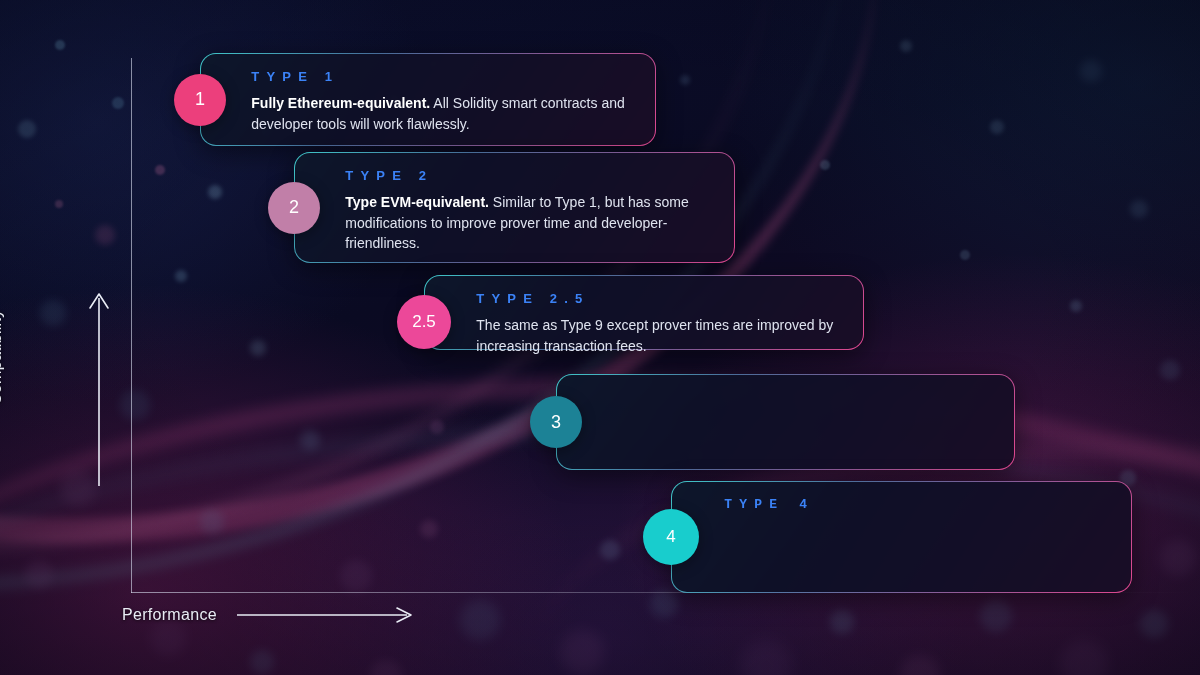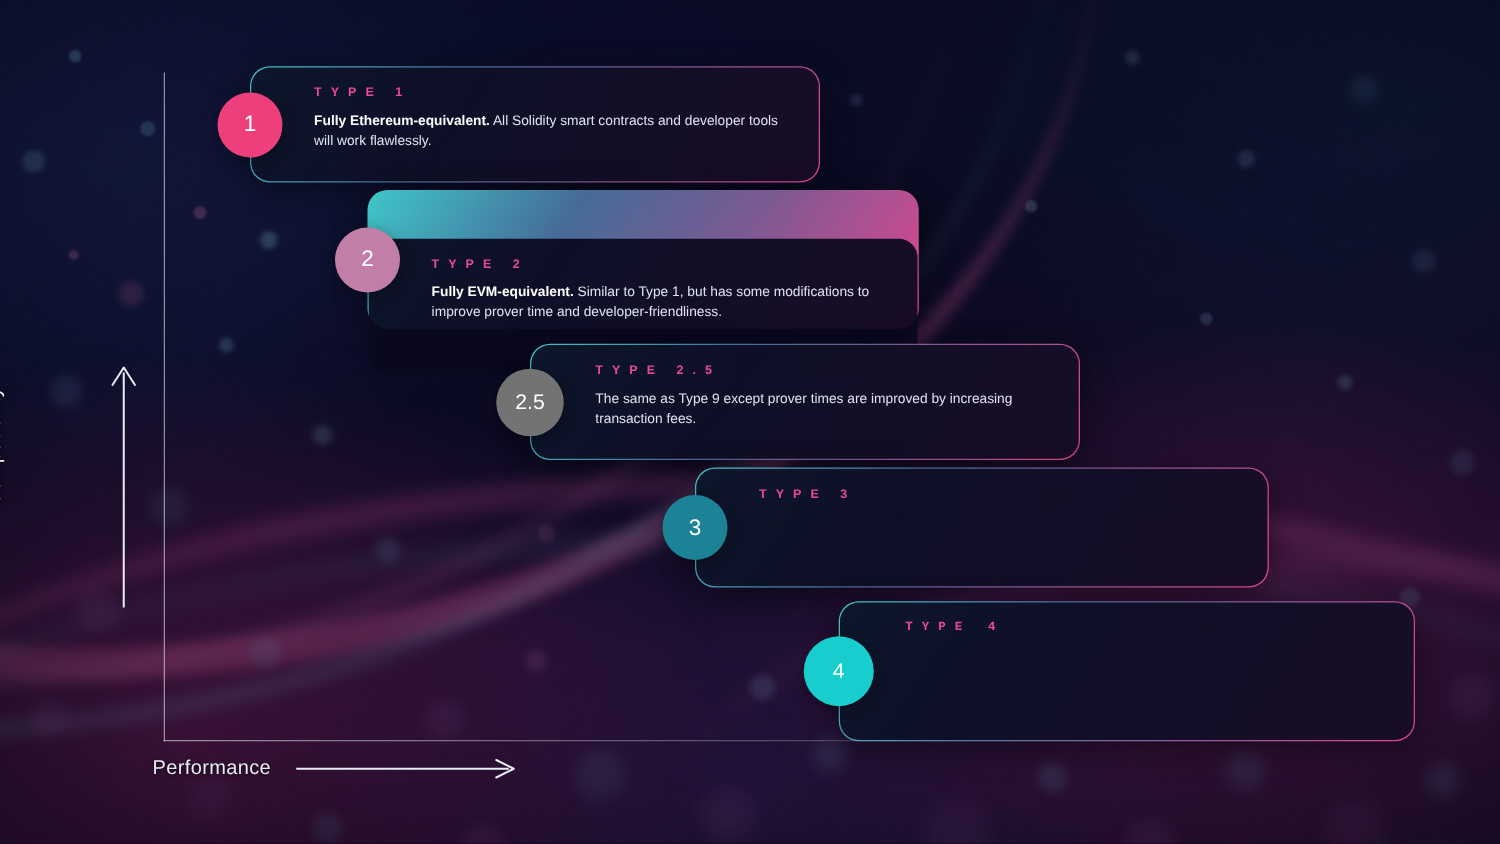"TYPE 1" .card-title { color: #ec4899 -> #3b82f6; font-size: 10px -> 13px }
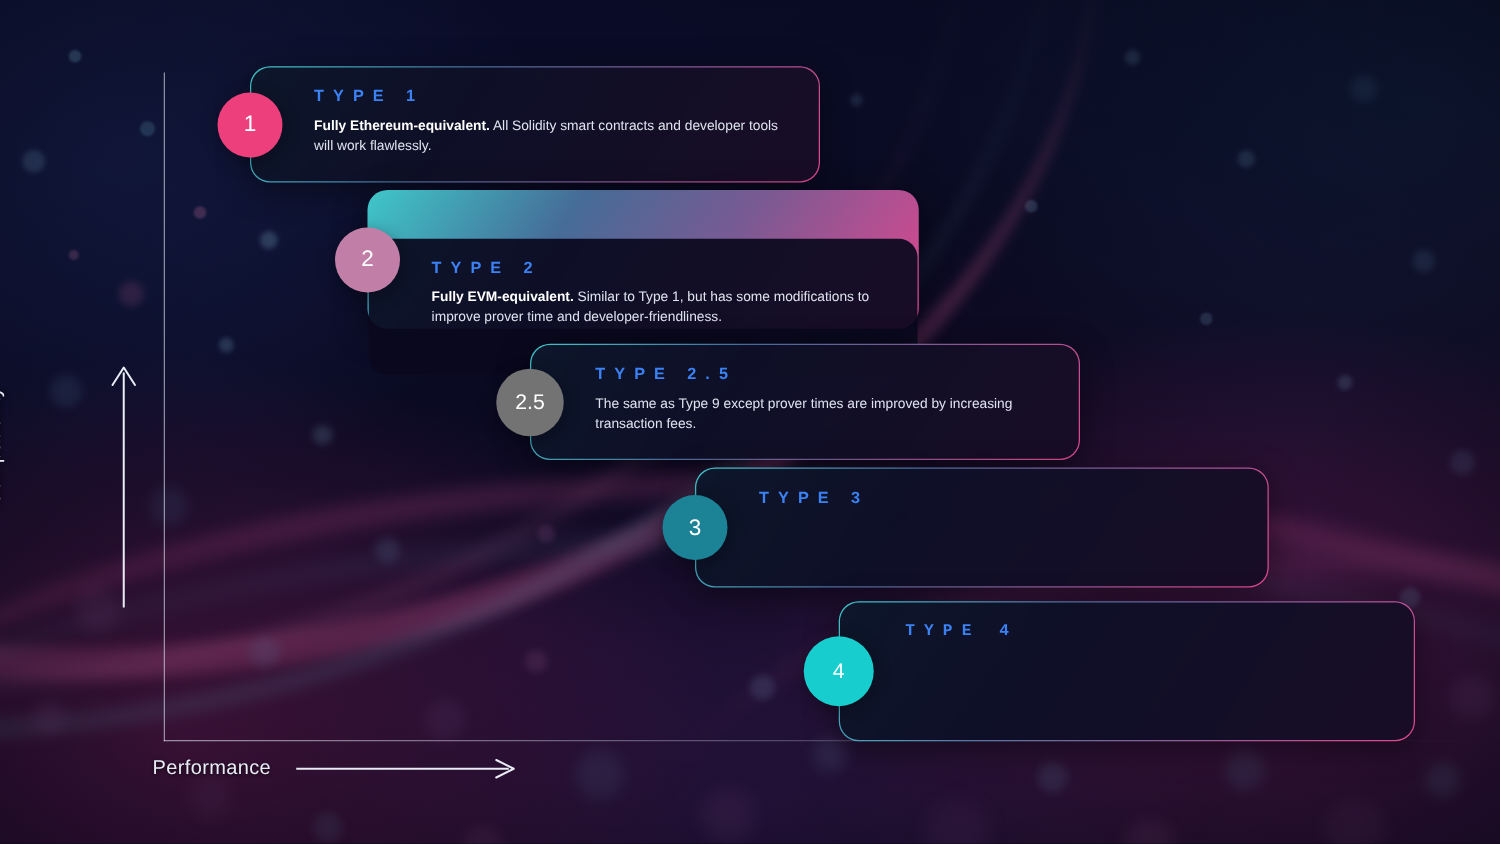"Fully Ethereum-equivalent. All Solidity" .card-text { font-size: 11px -> 14px }
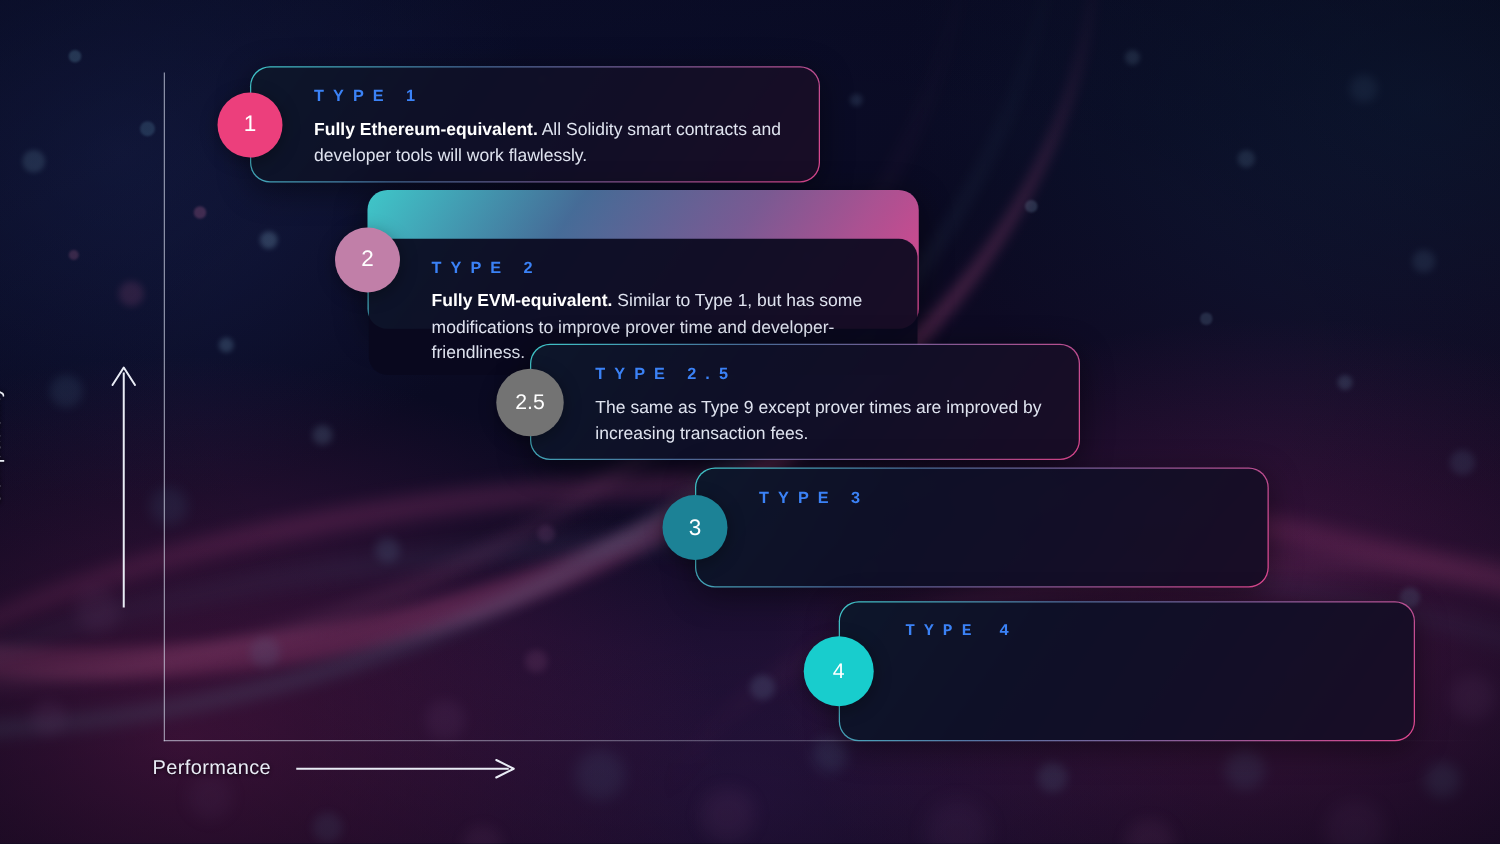"TYPE 2" div.card-inner { margin-top: 38px -> none }
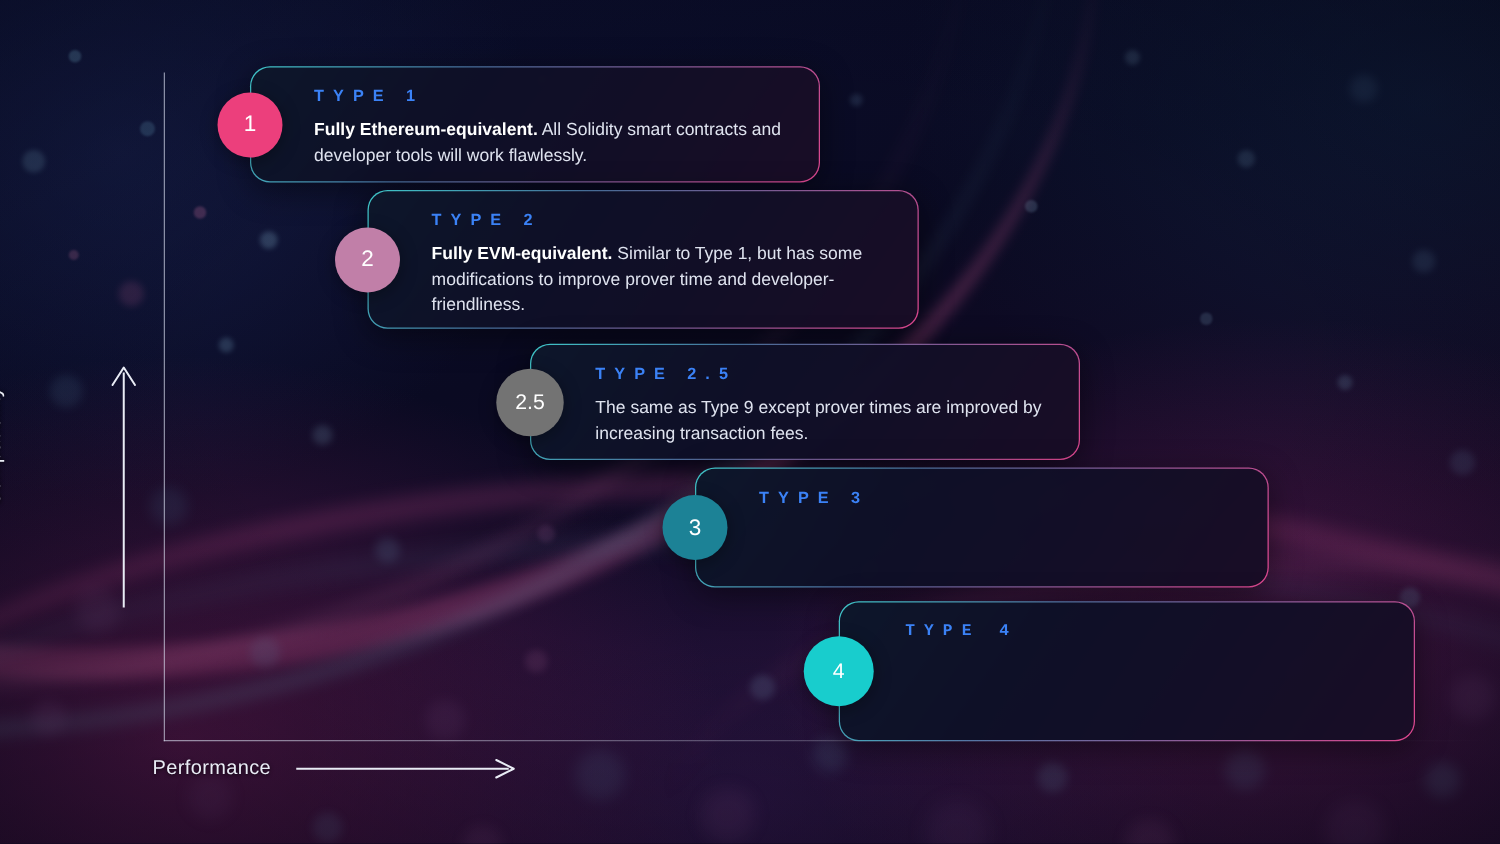"Fully EVM-equivalent." b { text: Fully -> Type }
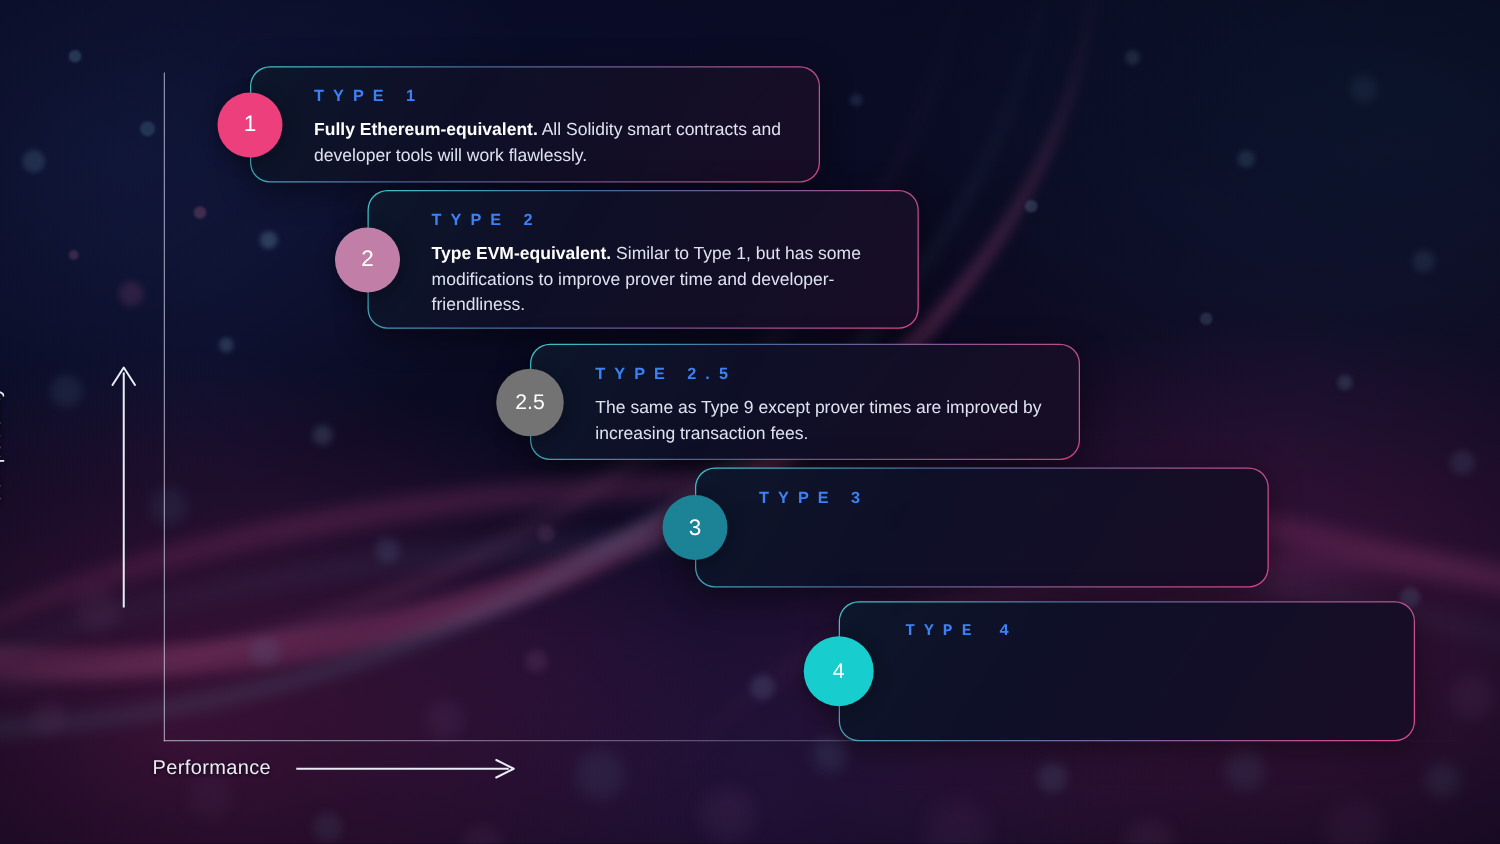"TYPE 2.5" div.card { height: 93px -> 75px }
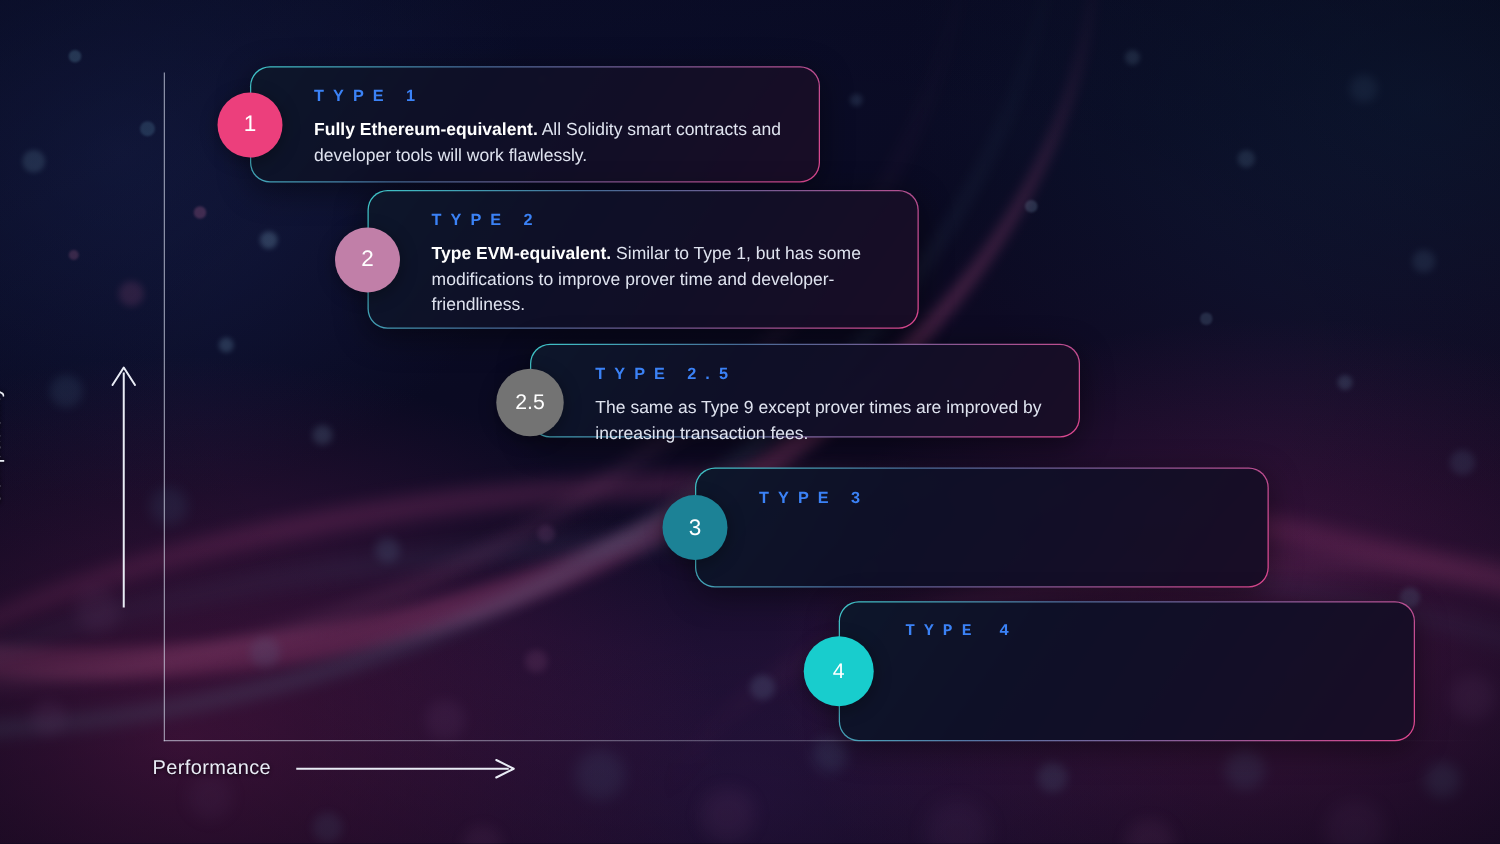"2.5" div.badge { background: #737373 -> #ec4899 }
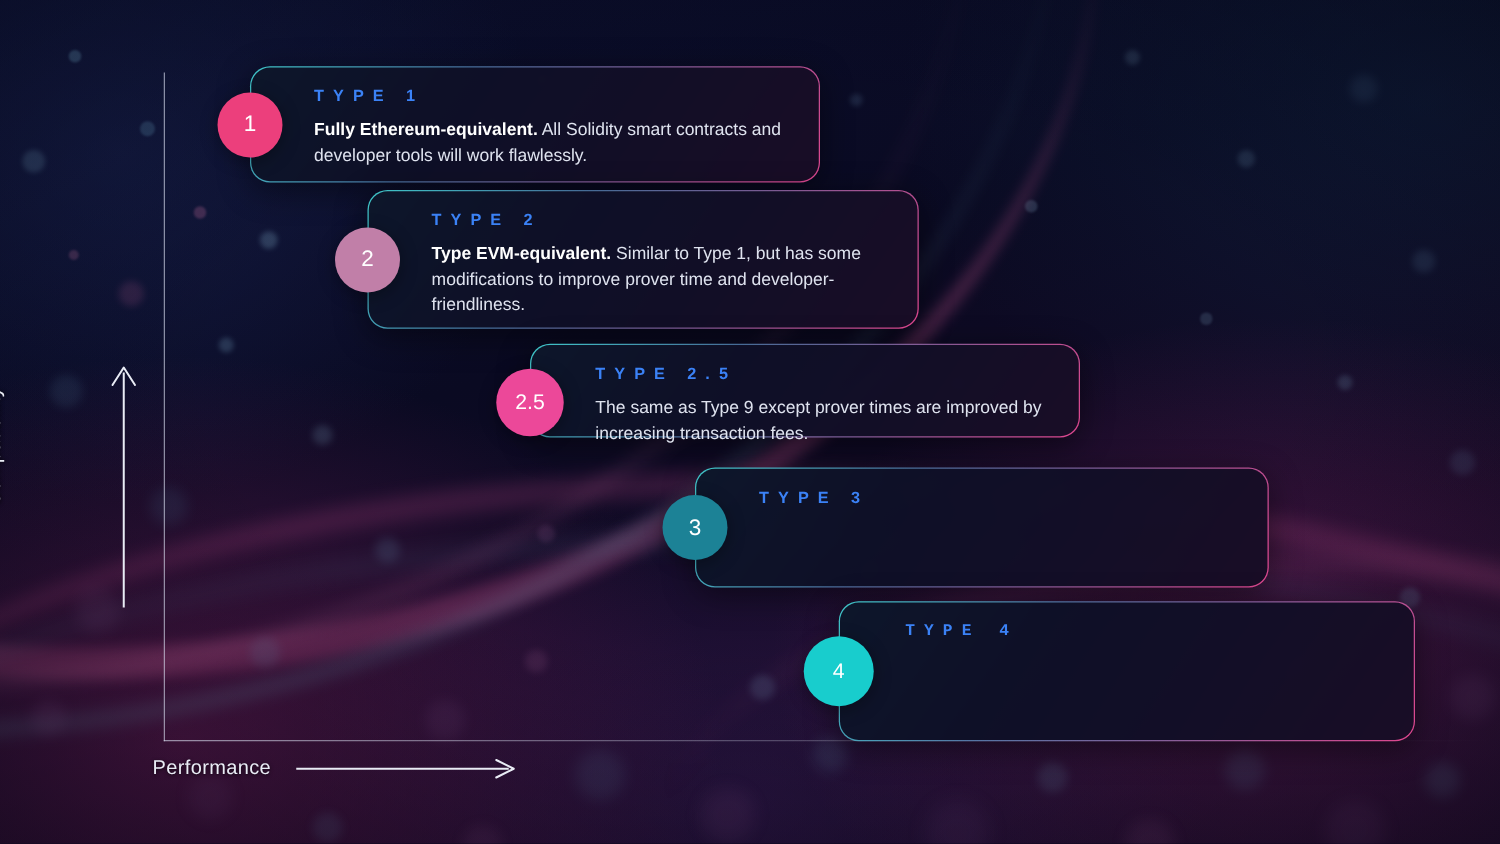"TYPE 3" div.card-title { html: <div>TYPE 3</div> -> none }
